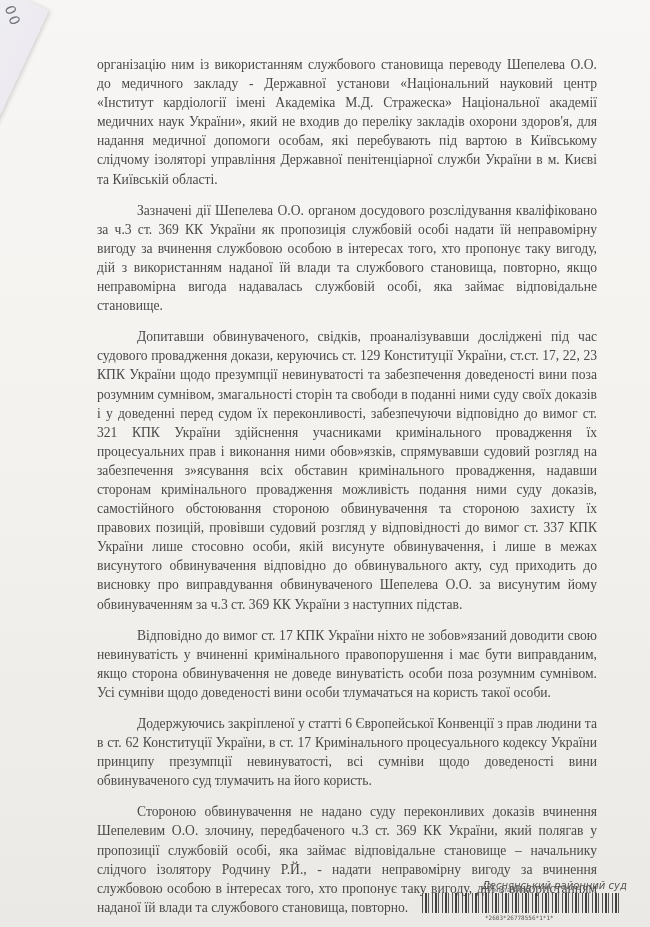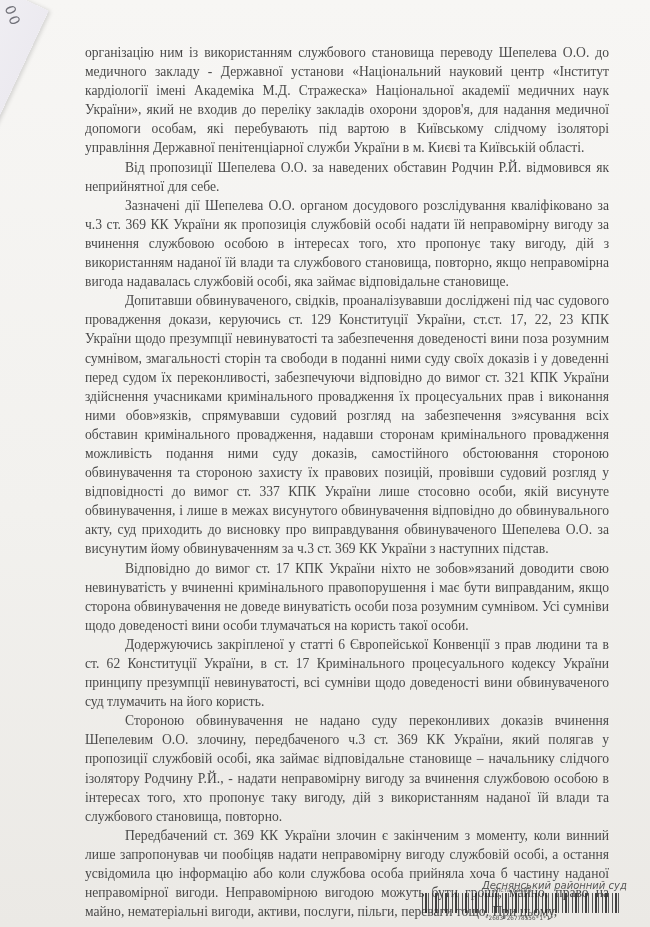"організацію ним із використанням" .para { margin: 0 -> 12px }
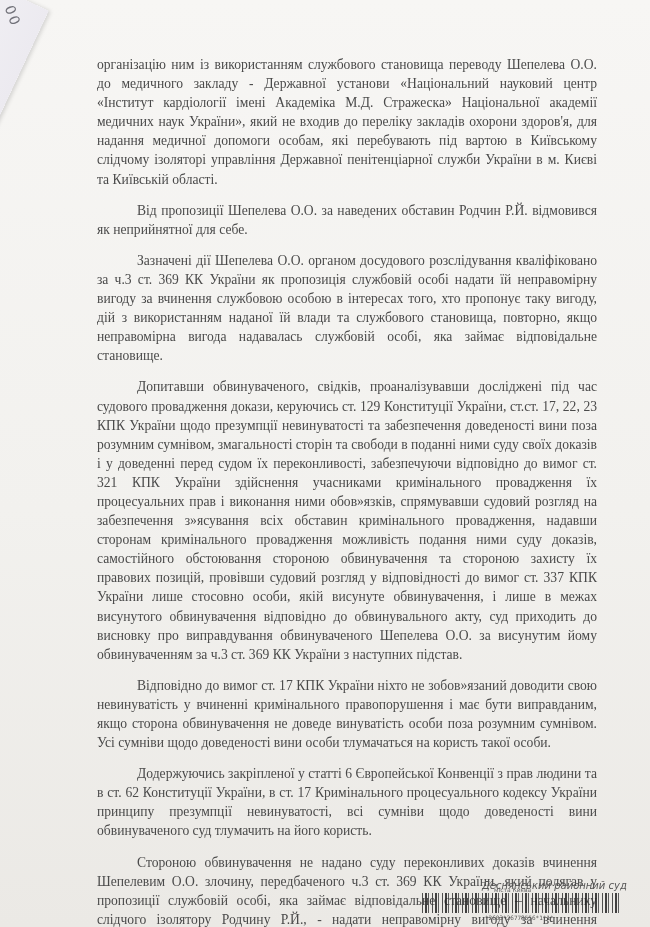"Від пропозиції Шепелева О.О. за" p.para { html: <p>Від пропозиції Шепелева О.О. за наведених обставин Родчин Р.Й. відмовився як неприйнятної для себе.</p> -> none }
